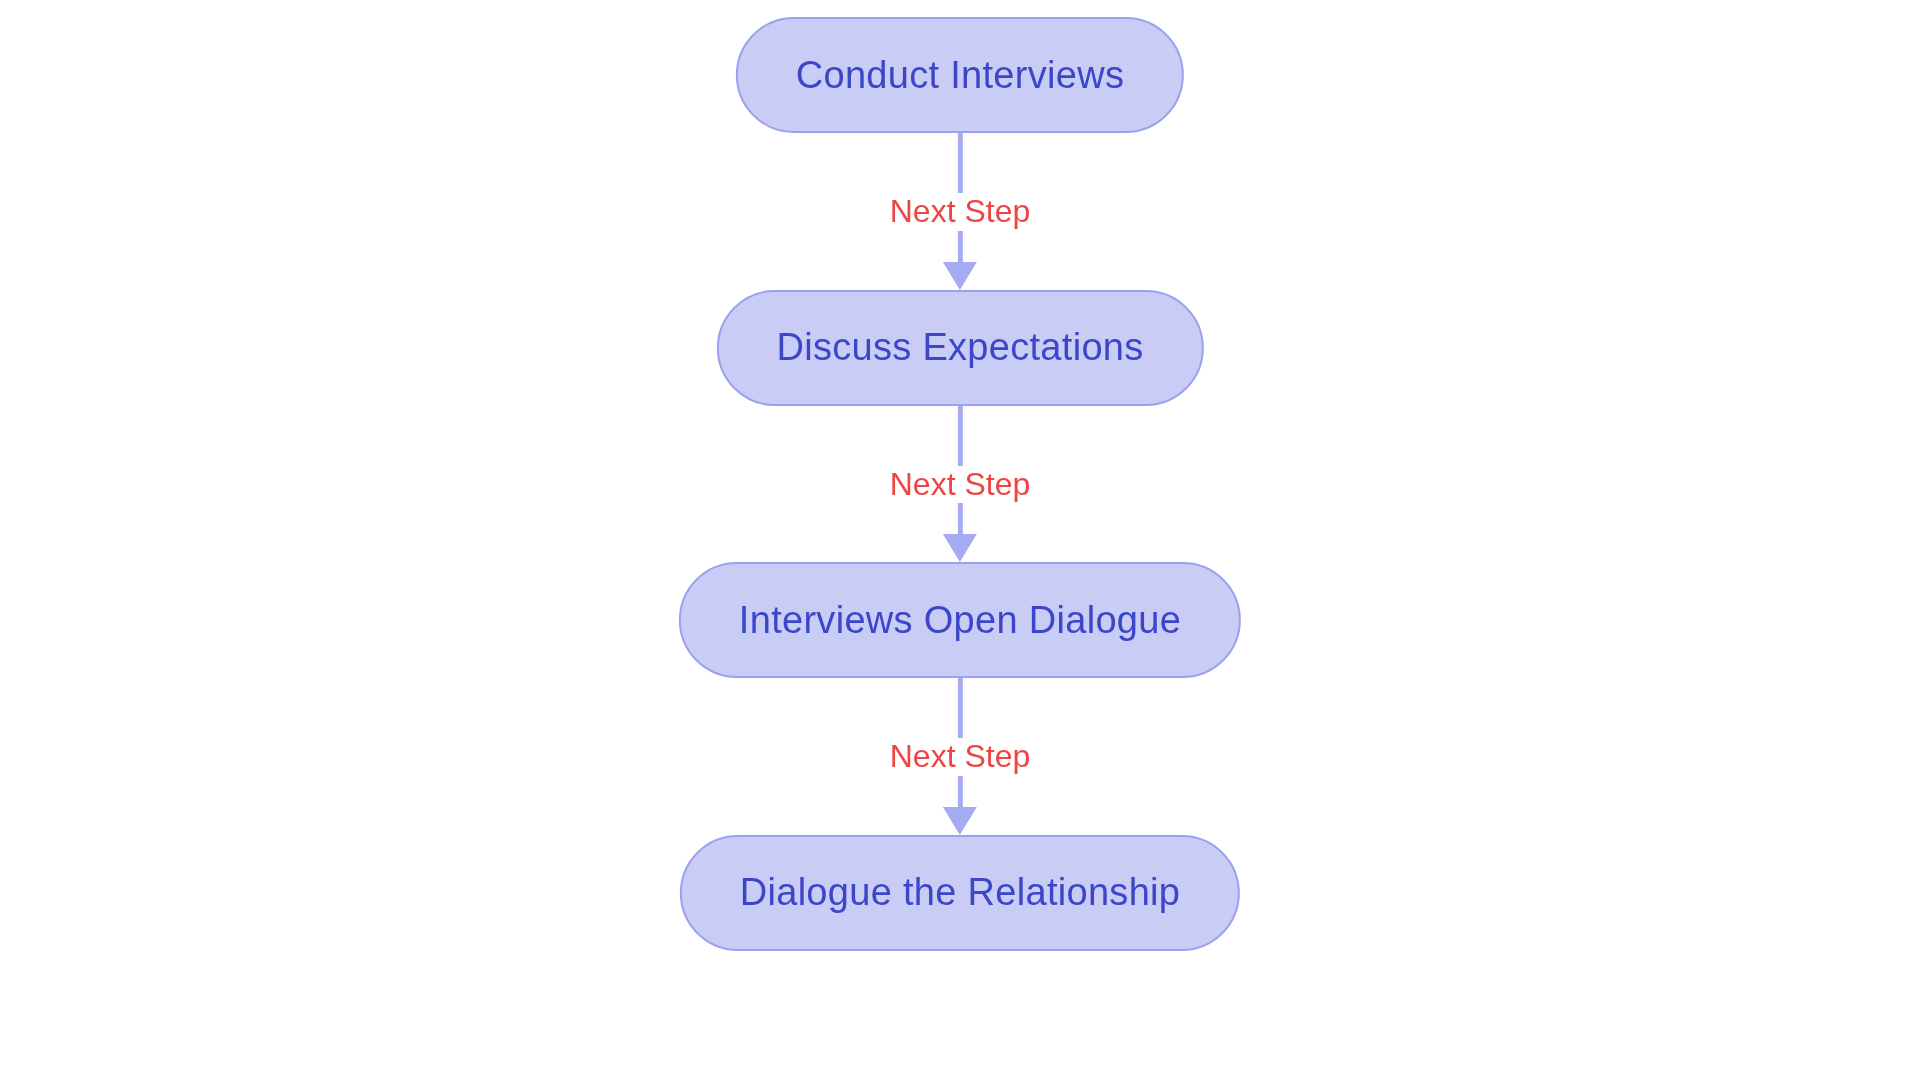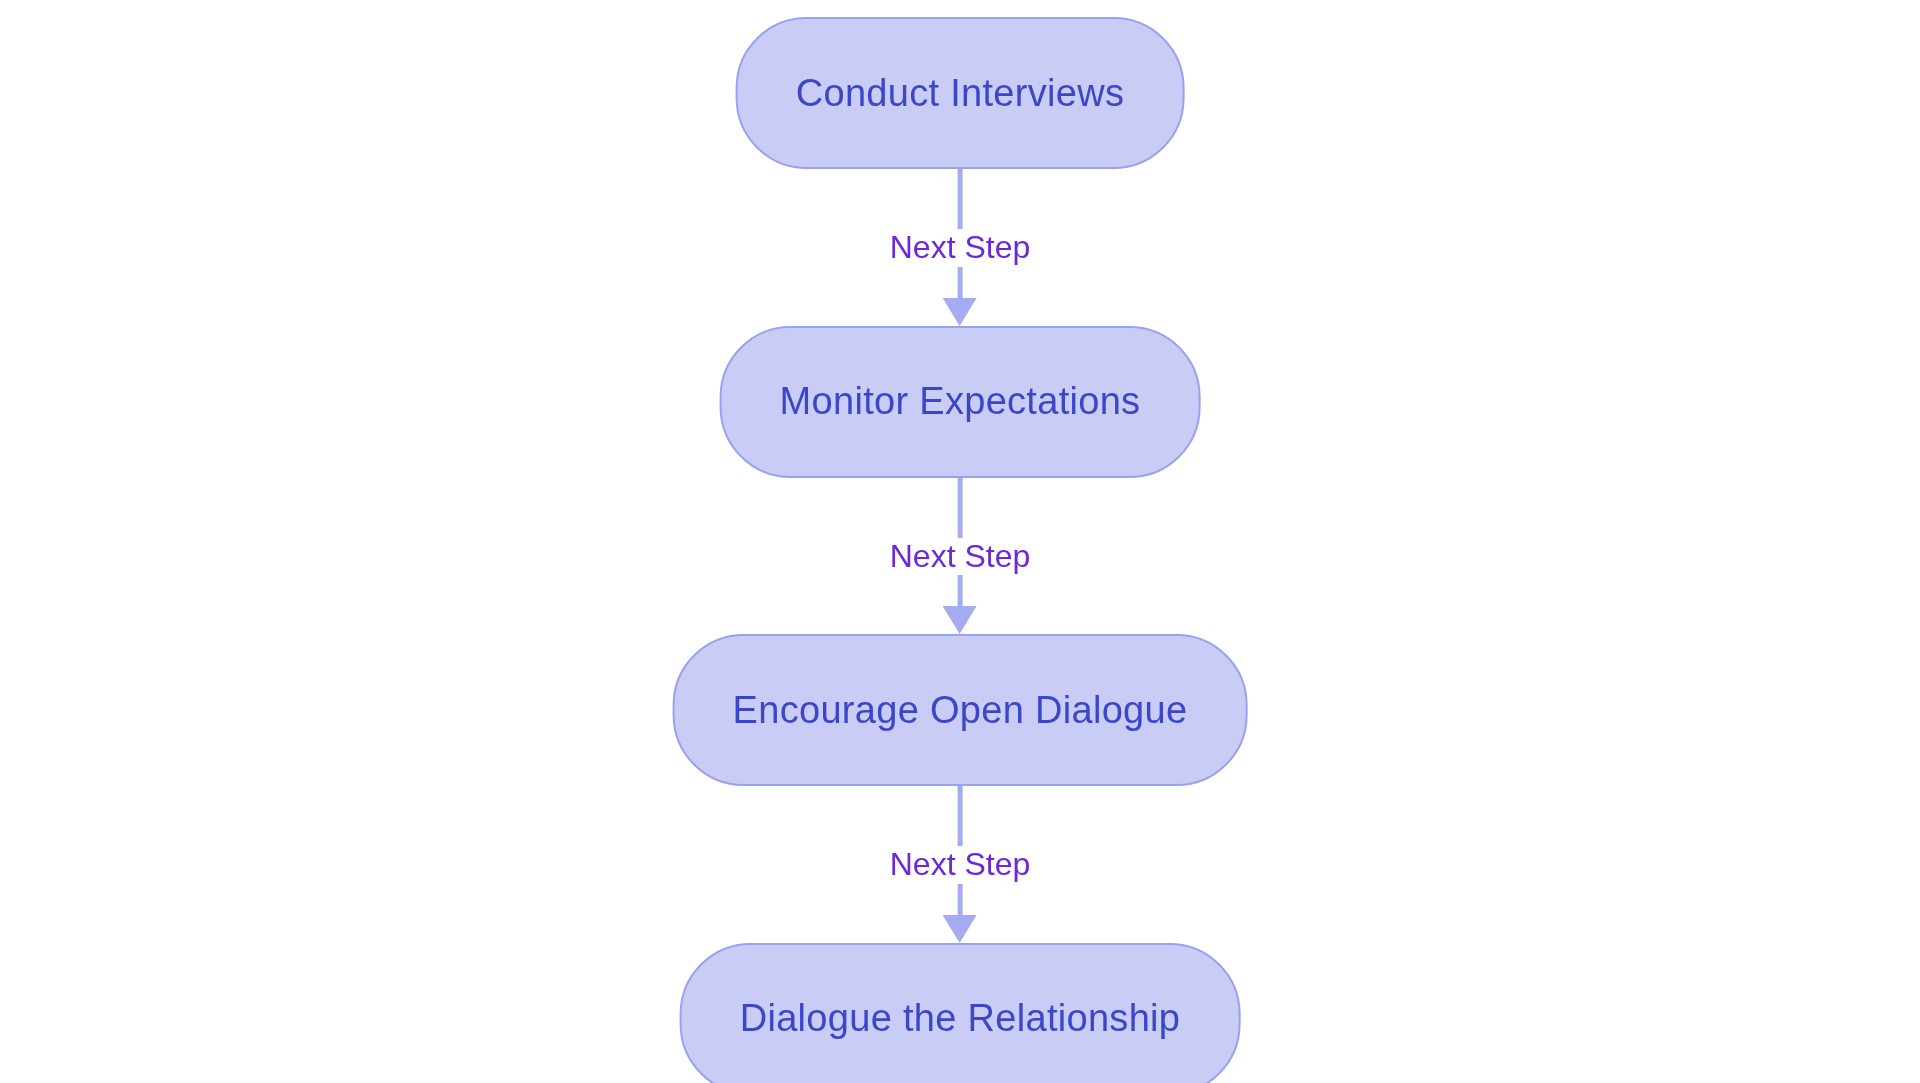"Conduct Interviews" .flow-node { height: 152px -> 116px }
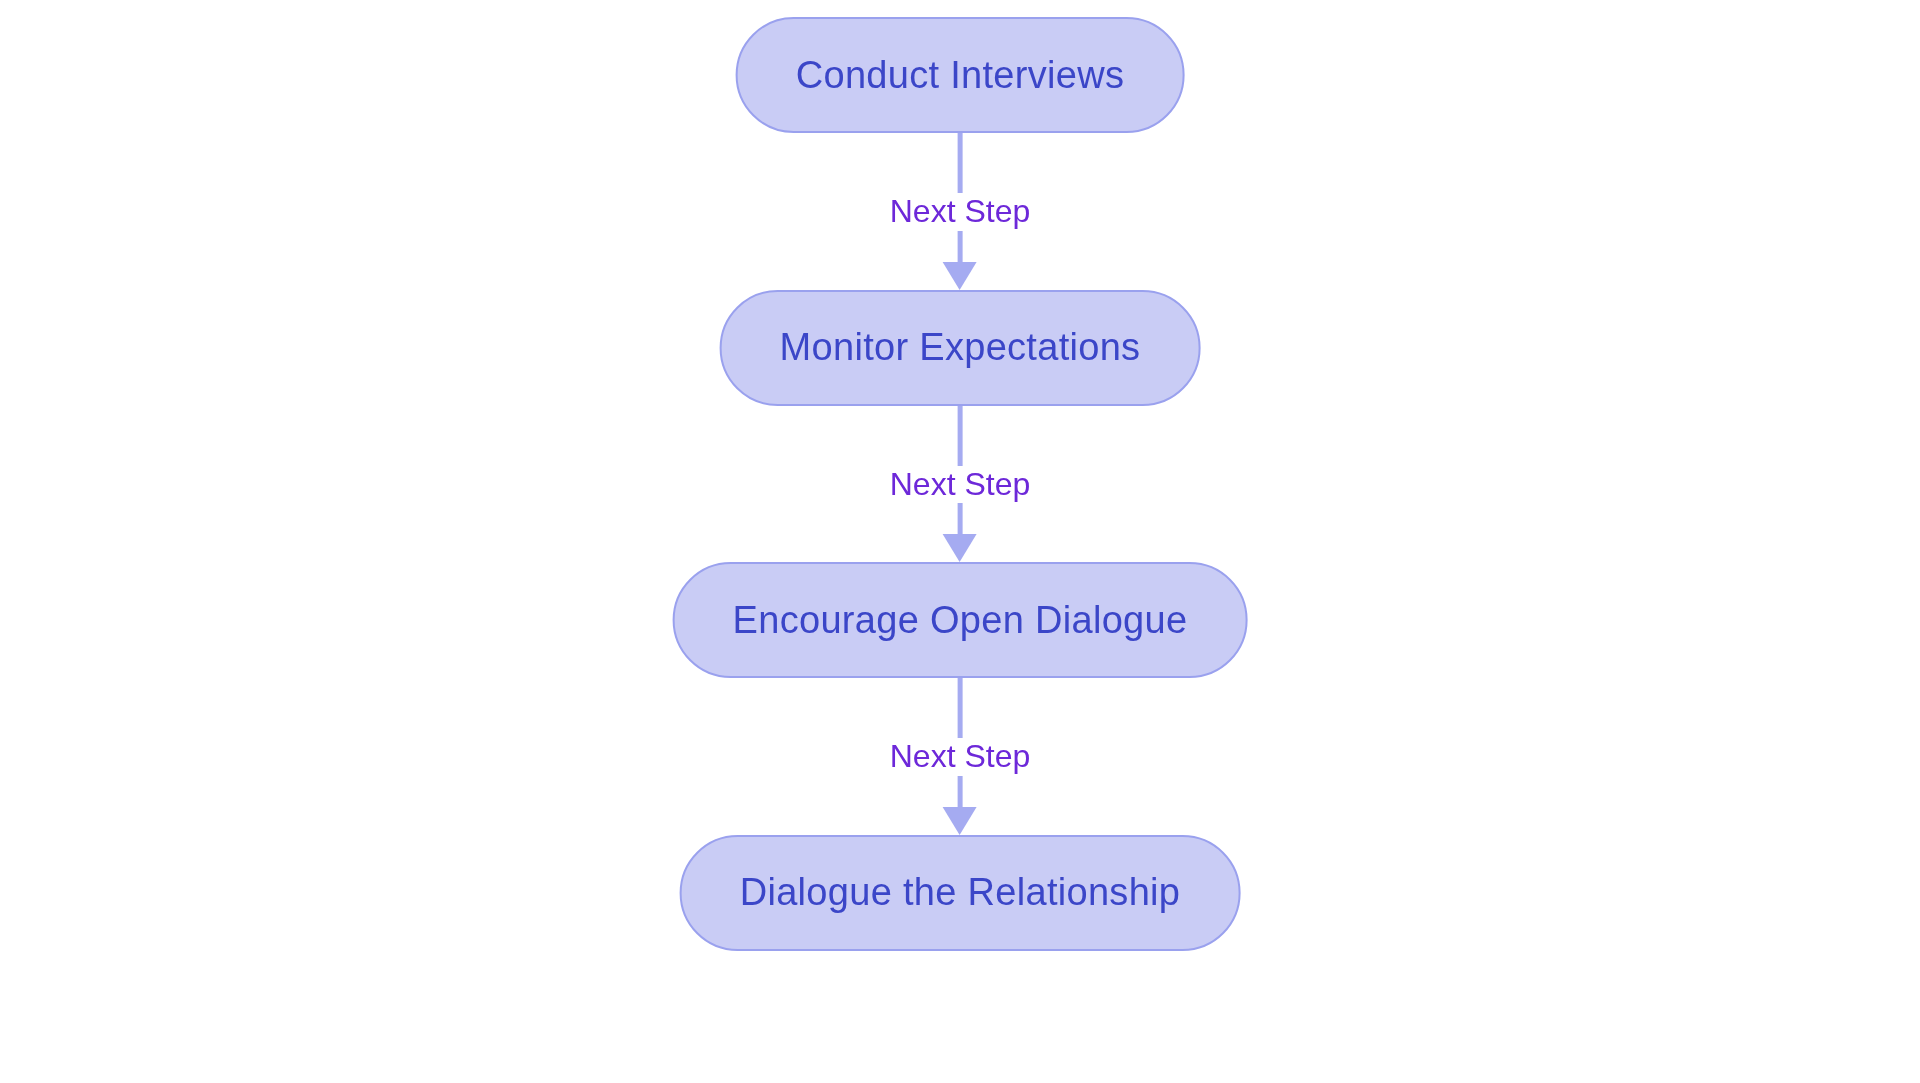"Next Step" .connector .edge-label { color: #6d28d9 -> #ef4444 }
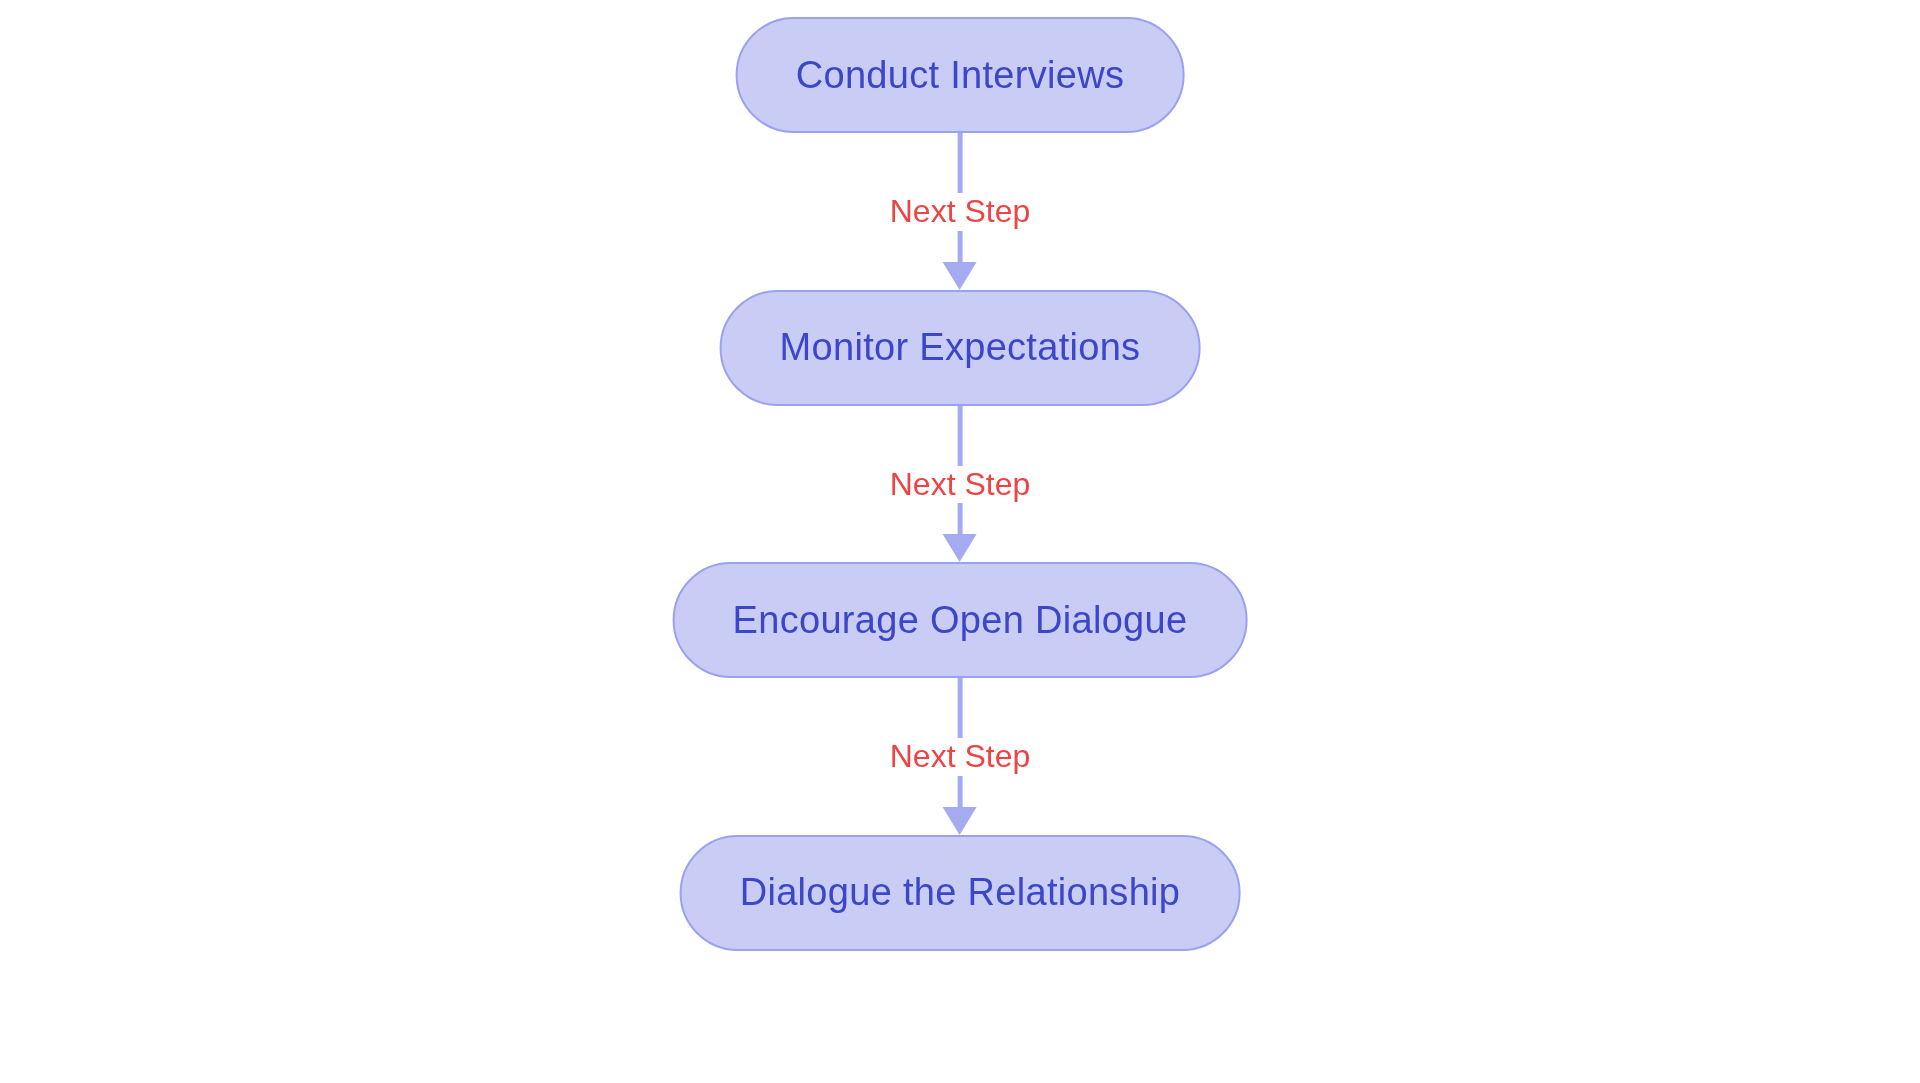"Monitor Expectations" span { text: Monitor -> Discuss }
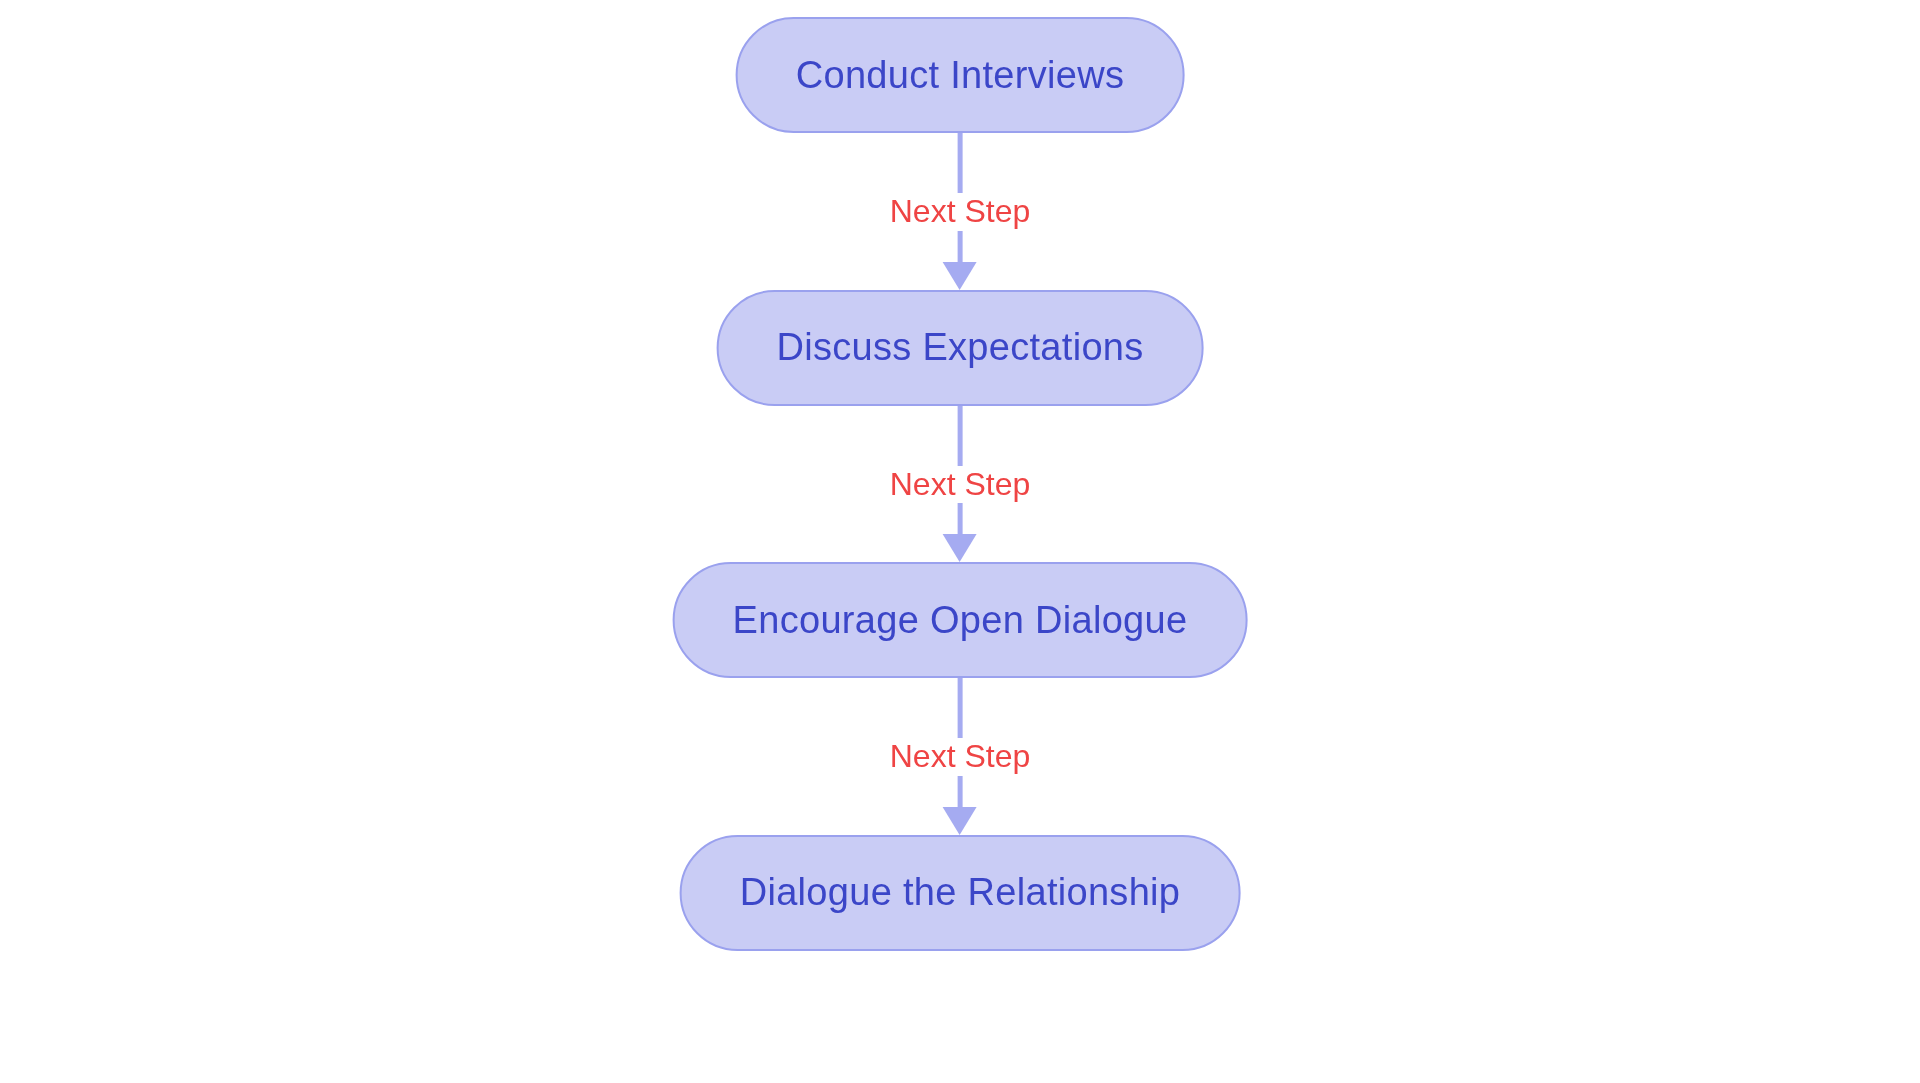"Encourage Open Dialogue" span { text: Encourage -> Interviews }
